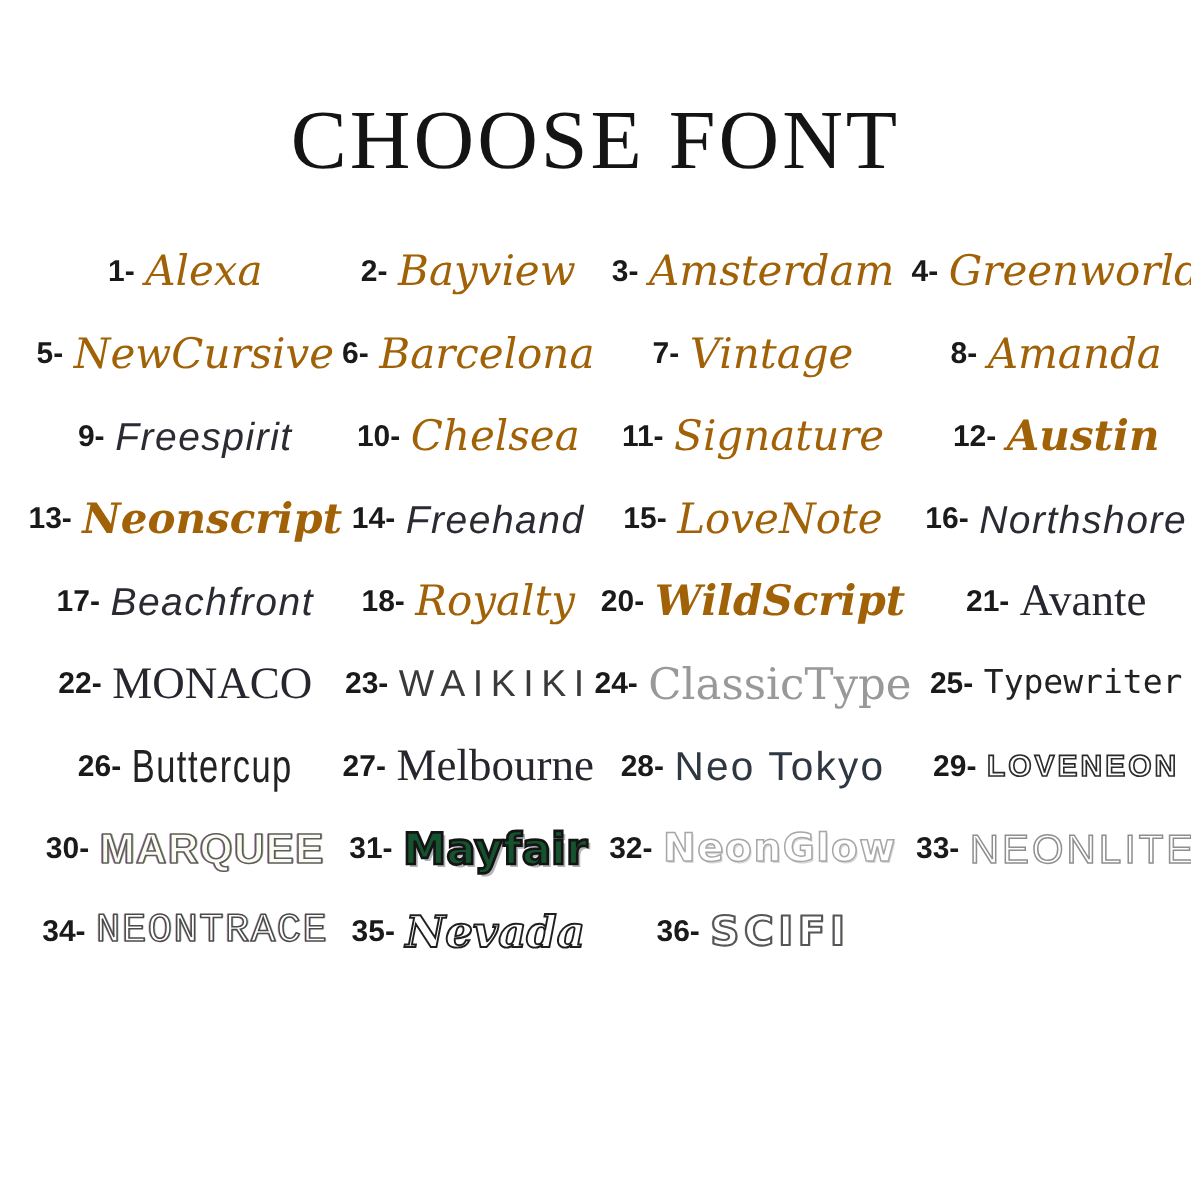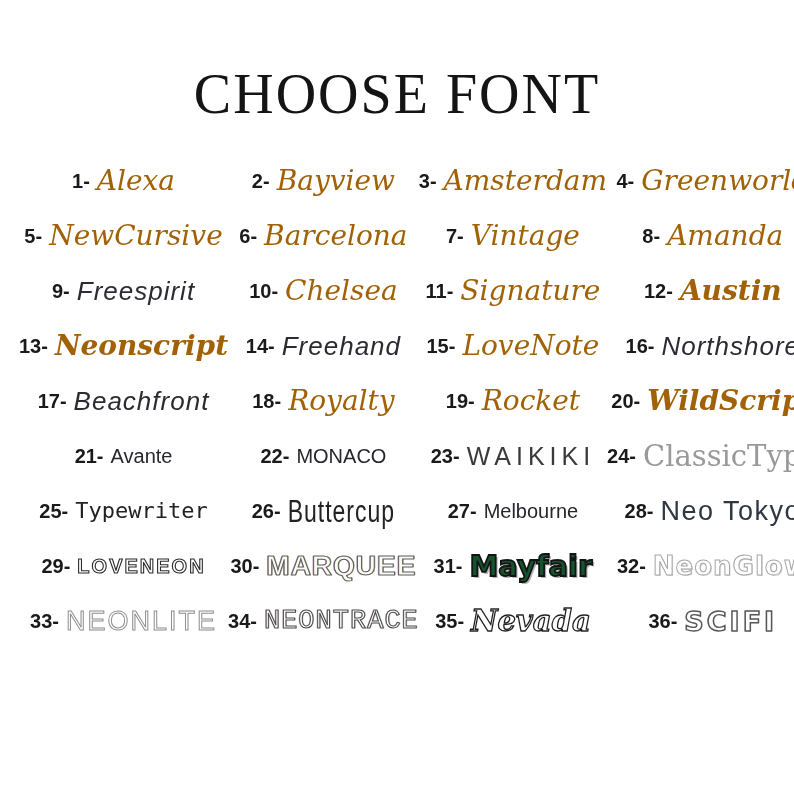"19-" div.cell { html: <div> <span>19-</span> <span>Rocket</span> </div> -> none }
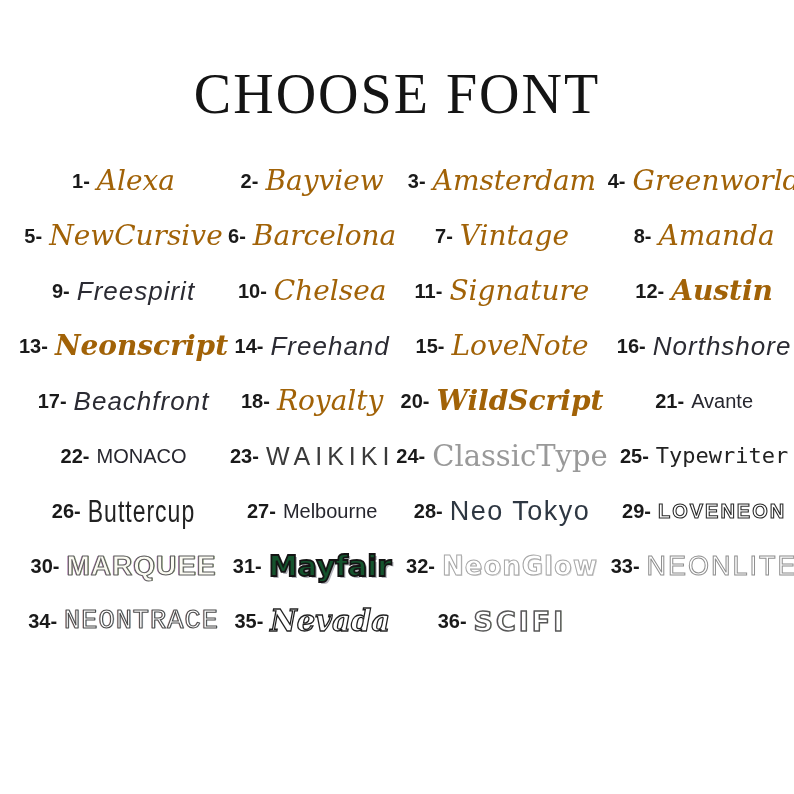"Avante" .f-sans { font-family: Liberation Sans, sans-serif -> Liberation Serif, serif; font-size: 20px -> 30px }
